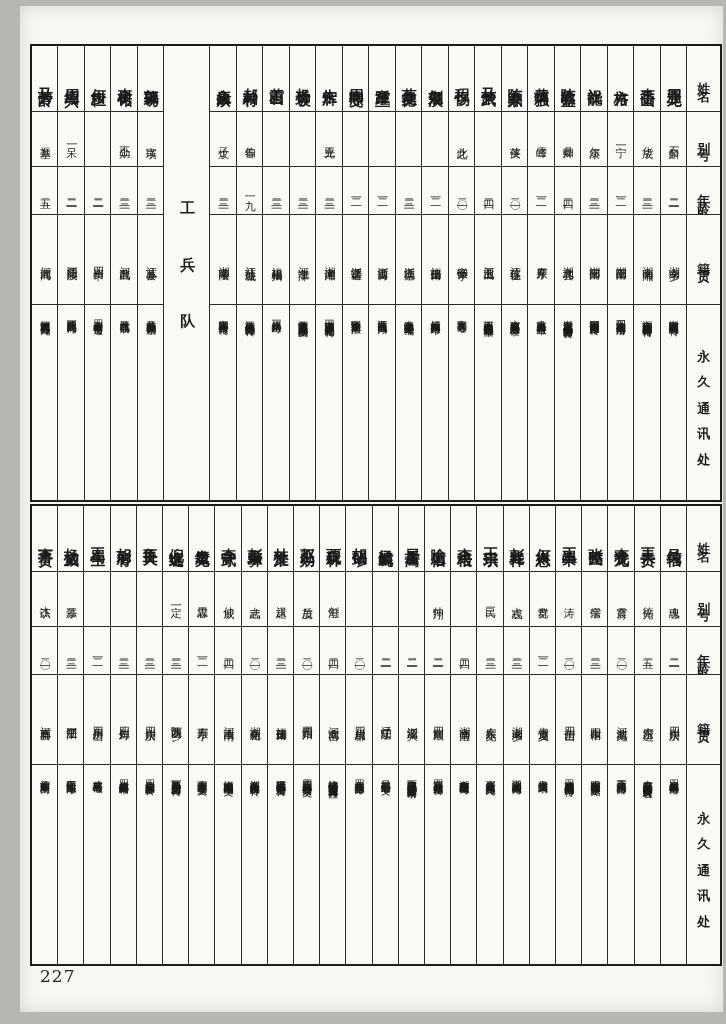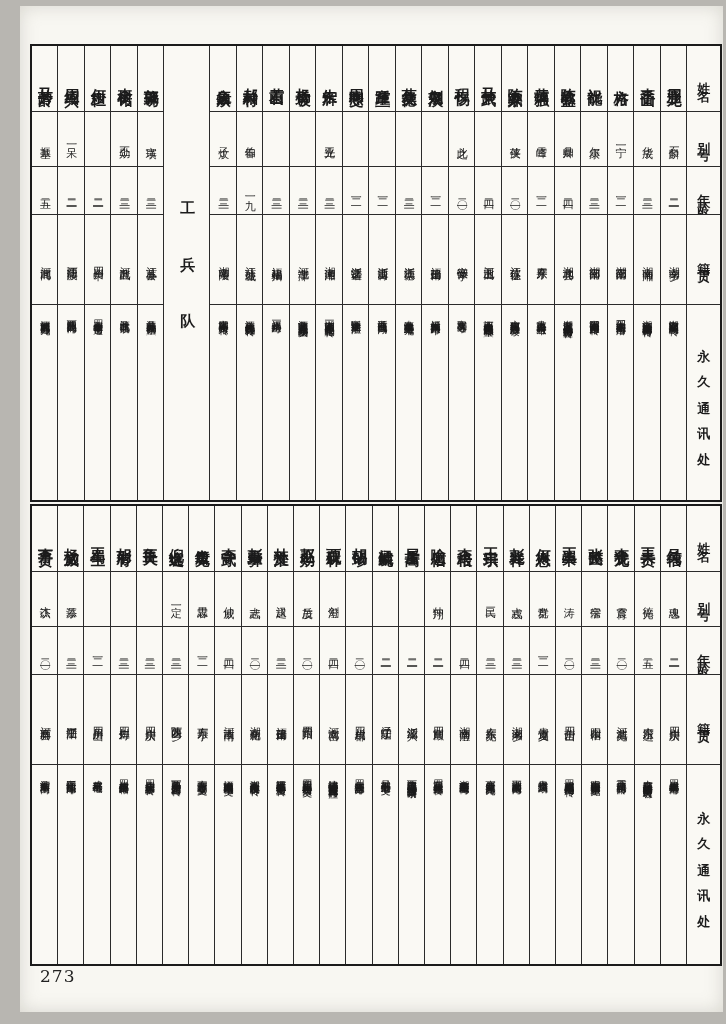"273" div.page-number { text: 273 -> 227 }
